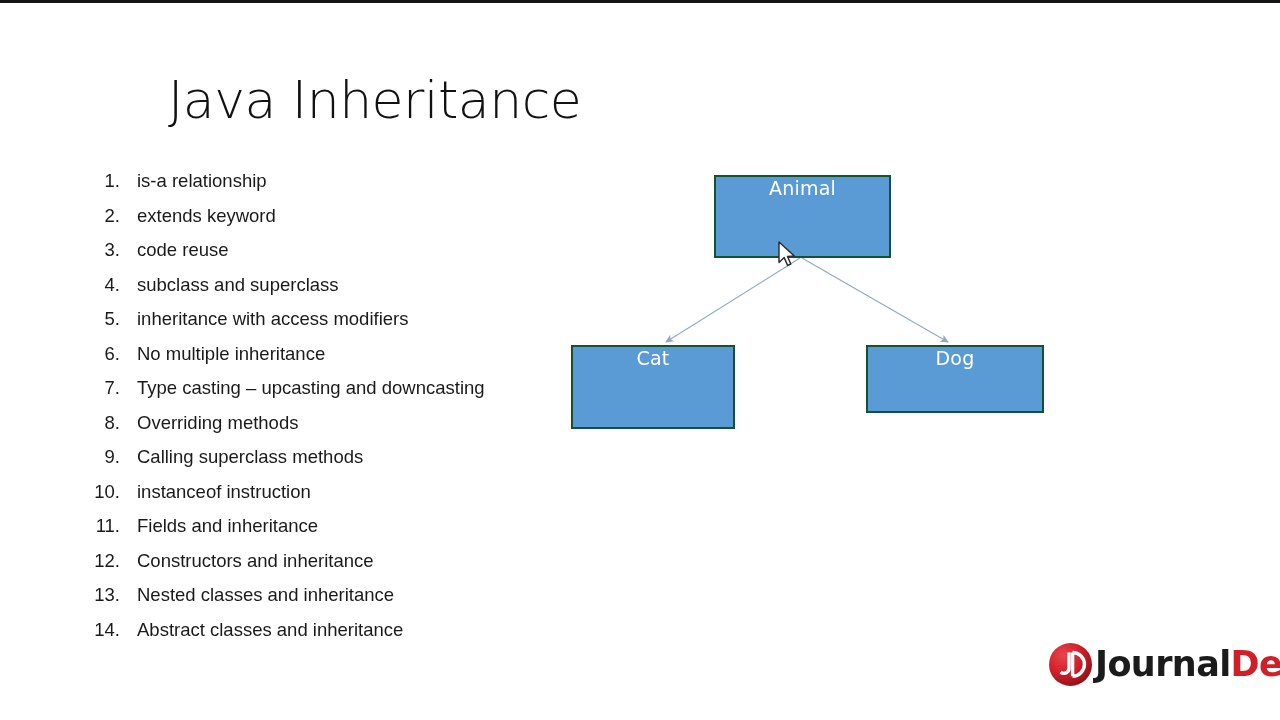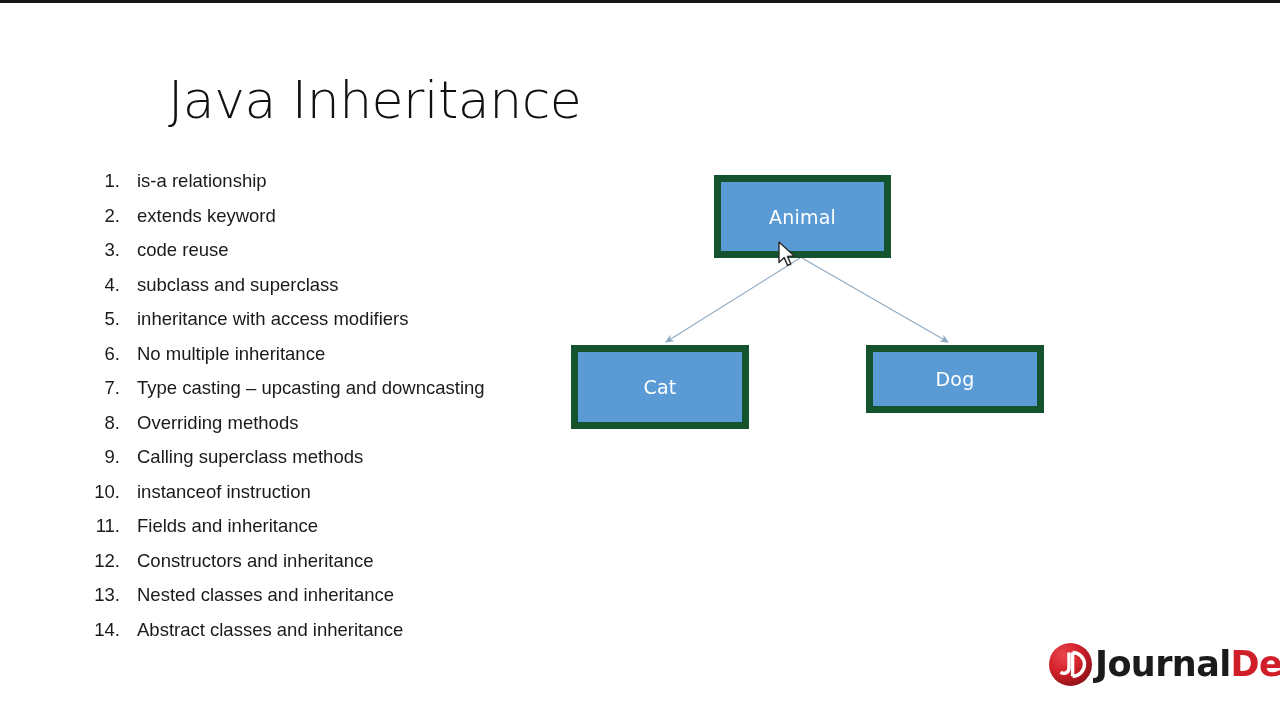"Animal" .class-box { align-items: center -> none; border: 7px solid #14532d -> 2px solid #14532d }
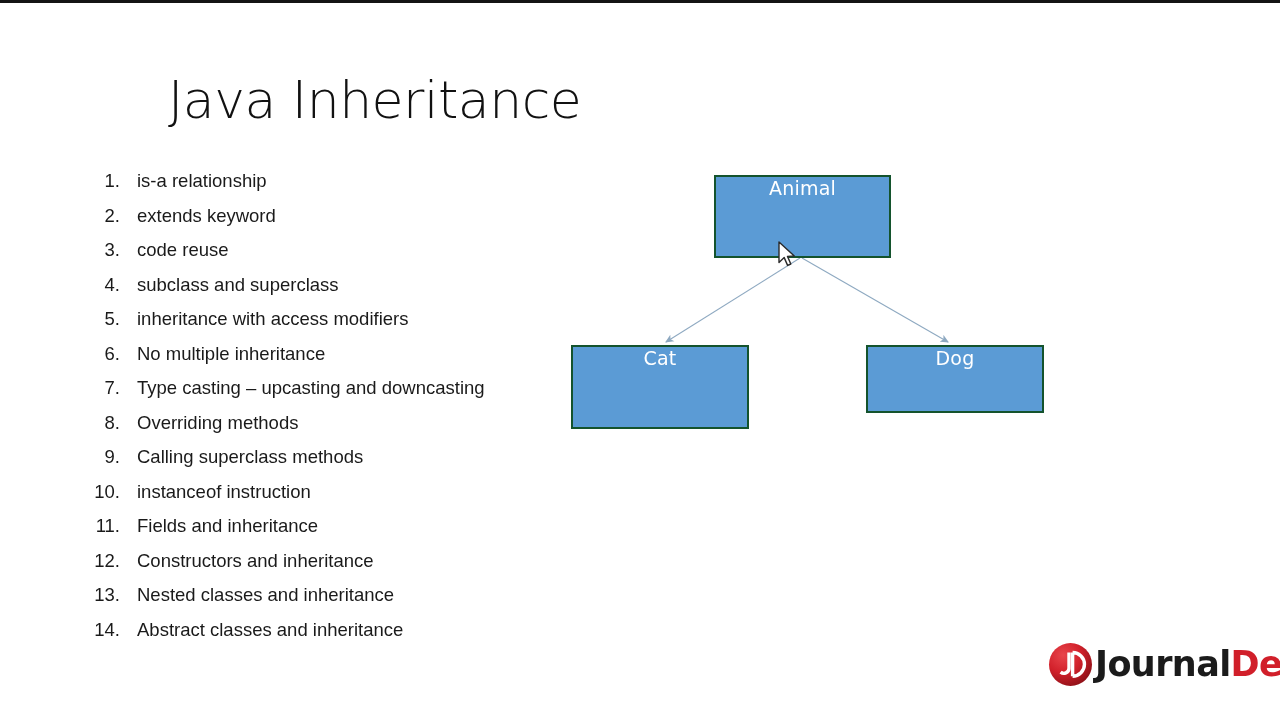"Cat" #box-cat { width: 178px -> 164px }
